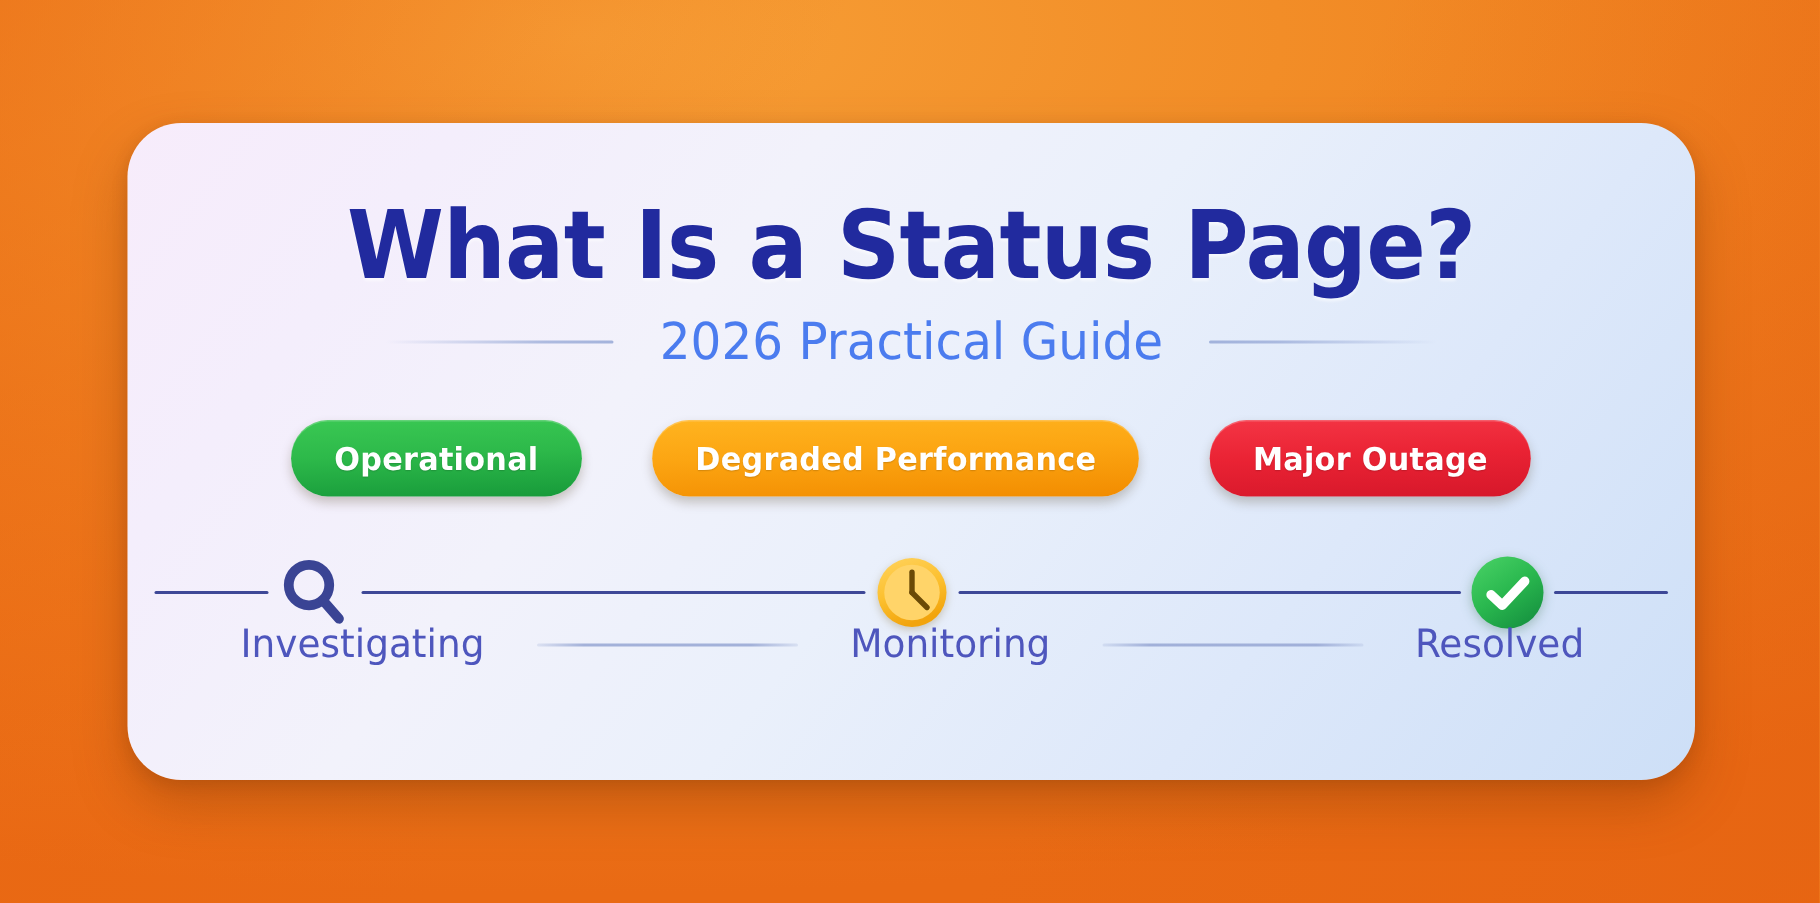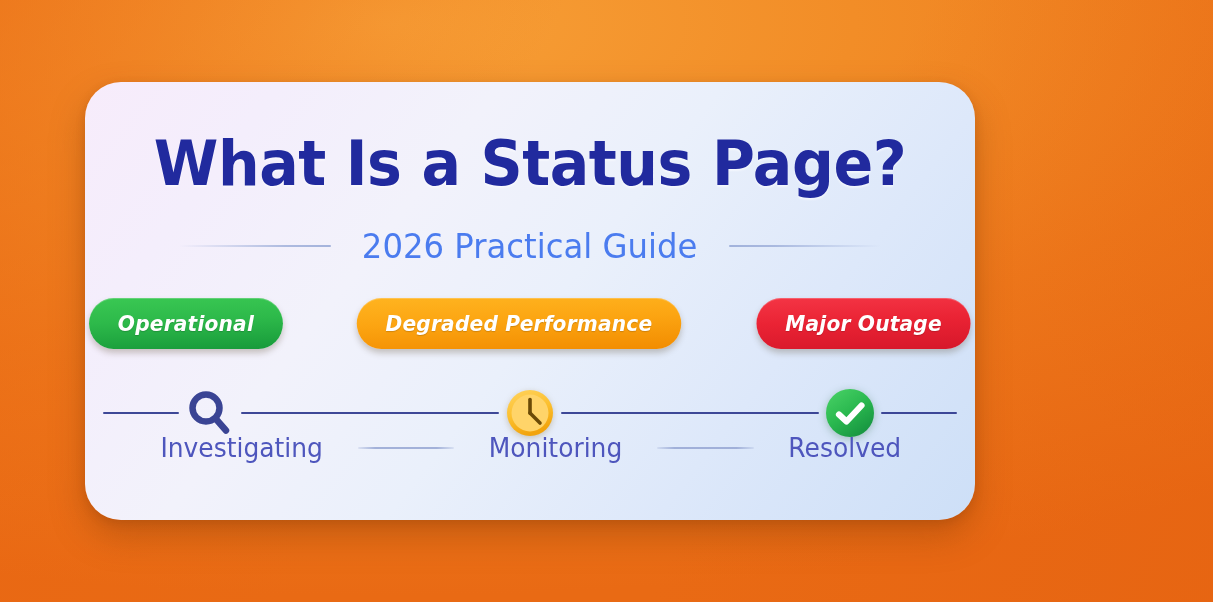"What Is a Status Page?" #card { width: 890px -> 1045px }
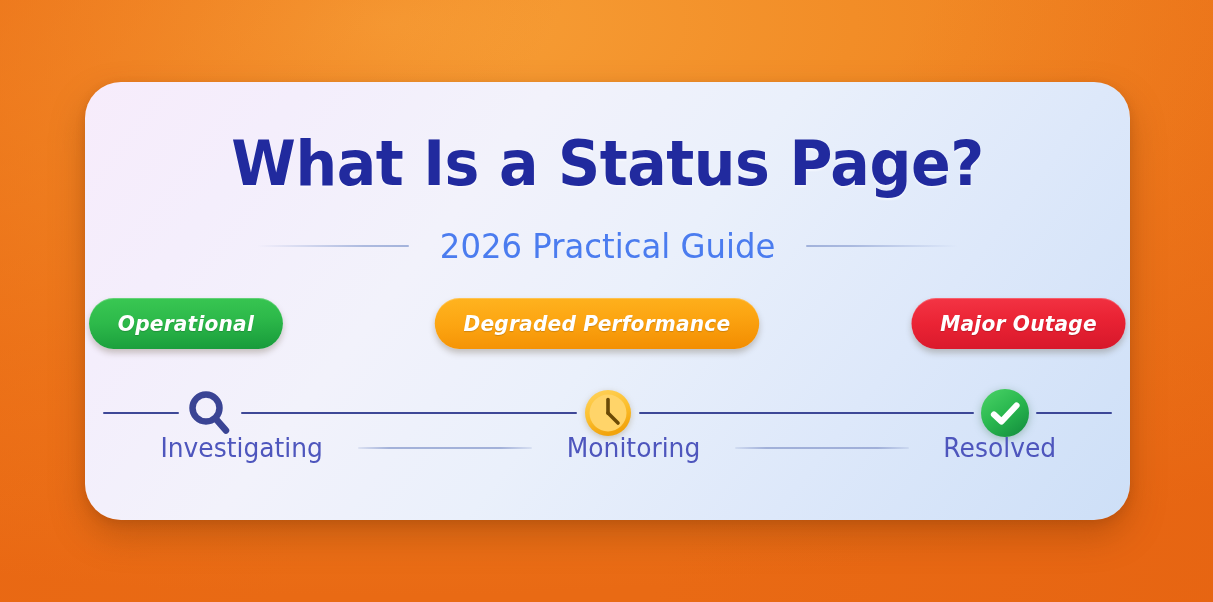"2026 Practical Guide" #subtitle-row { margin-top: 28px -> 10px }
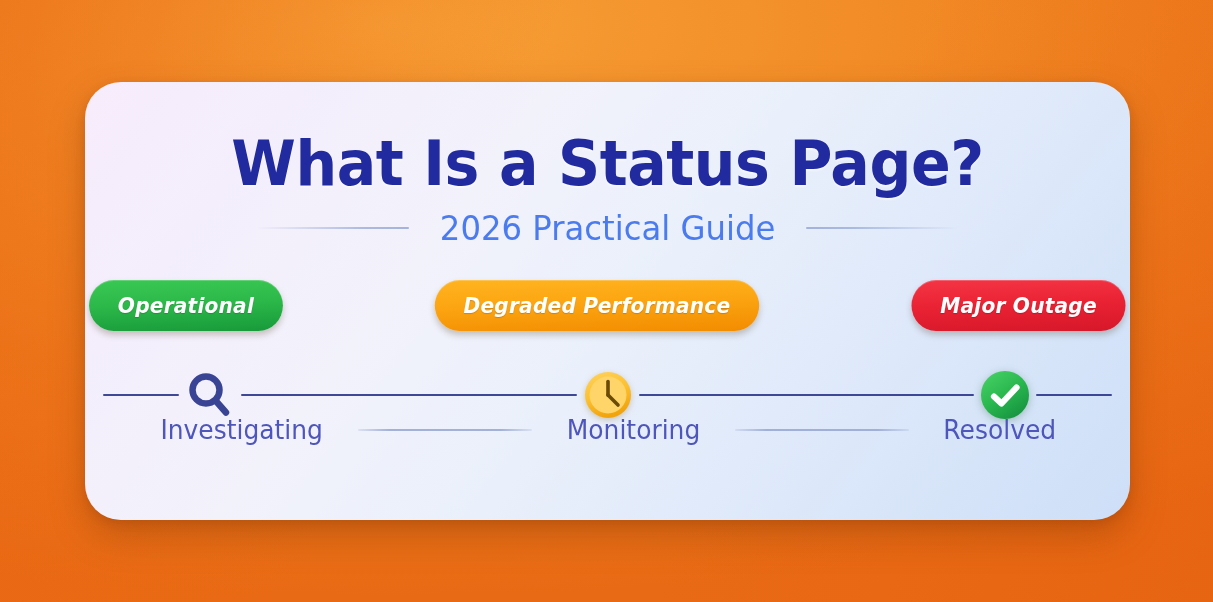"Operational" #badges { font-style: italic -> none; justify-content: space-between -> center }
